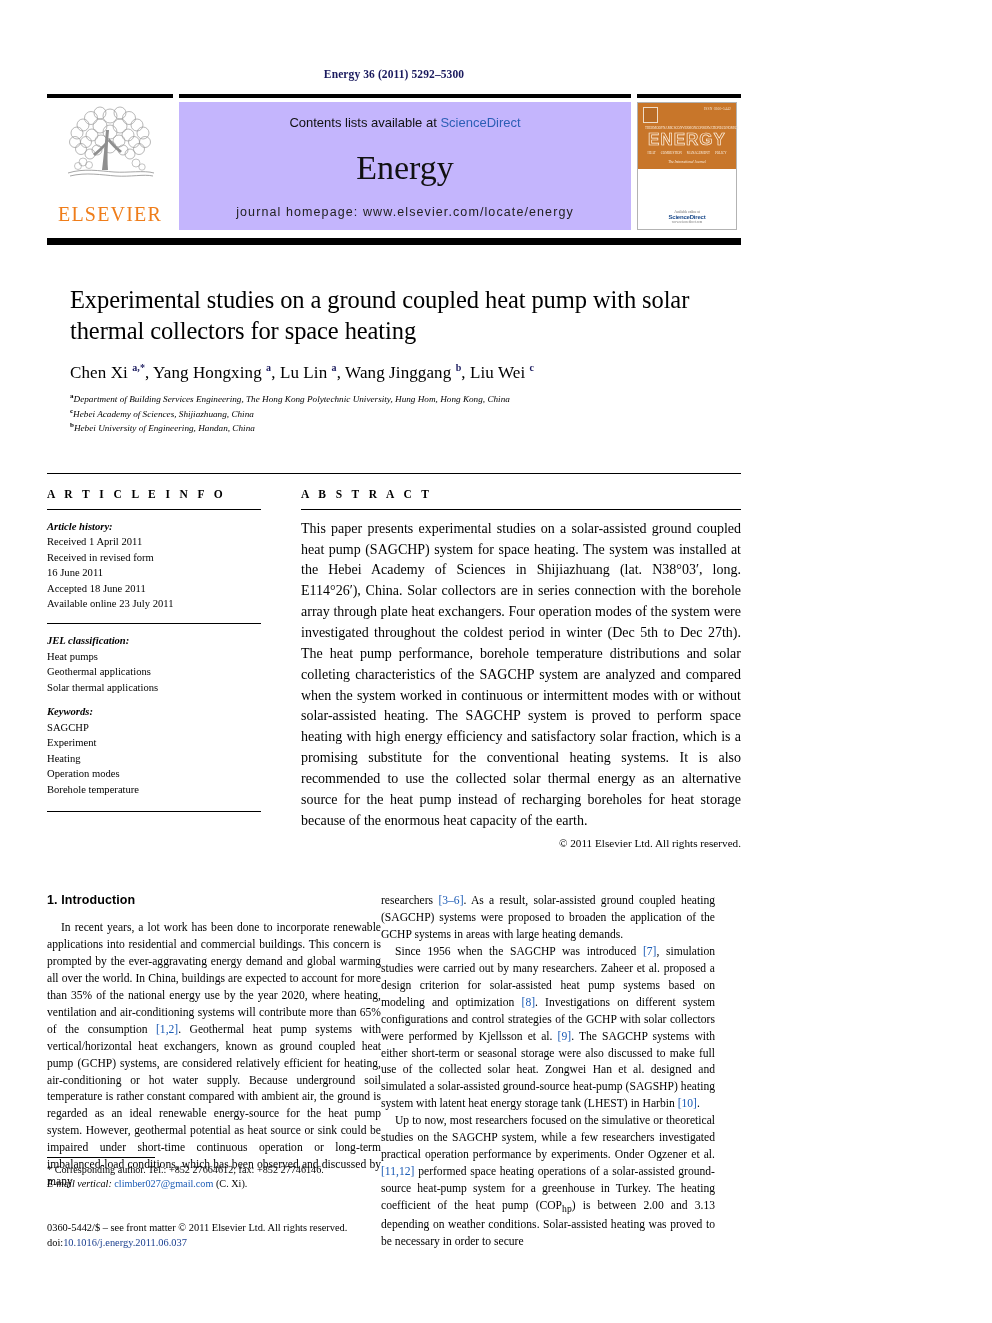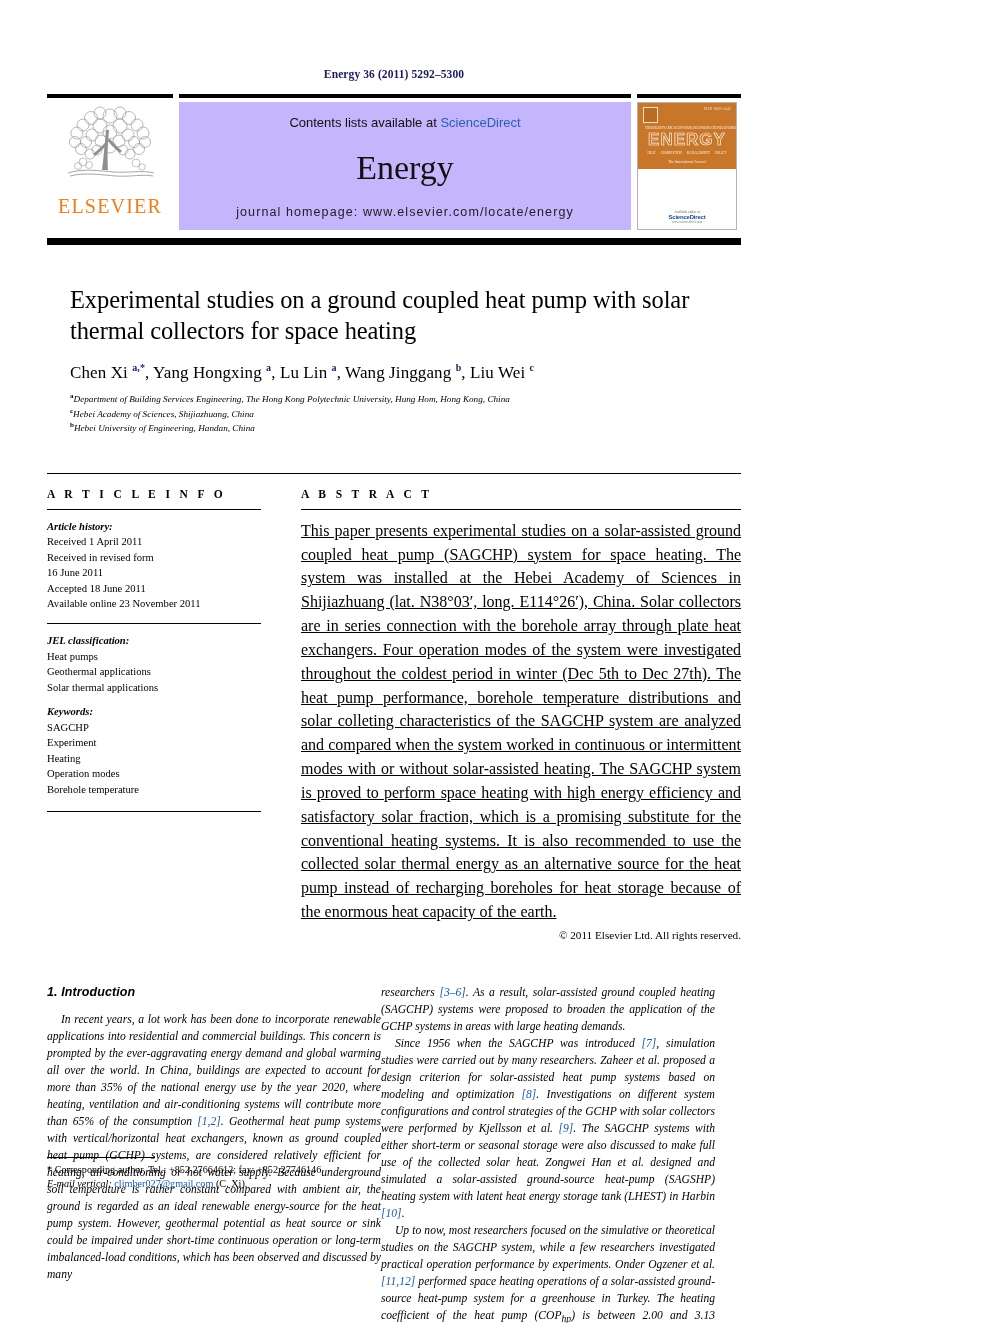"ELSEVIER" .elsevier-word { margin-top: 1px -> 9px }
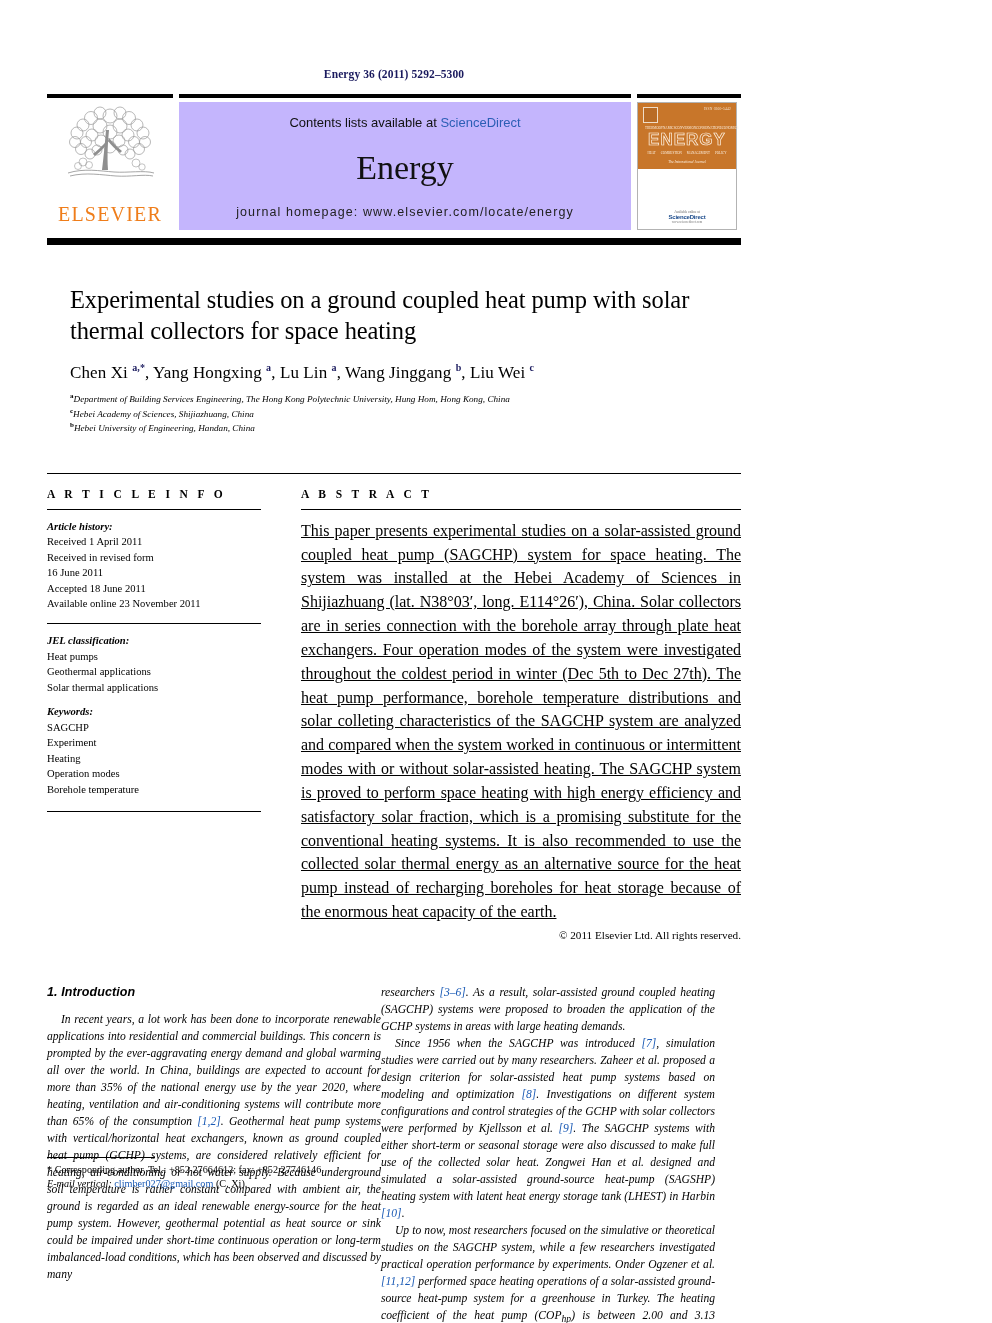"This paper presents experimental studies" .abstract-body { font-size: 16px -> 14px; text-decoration: underline -> none }
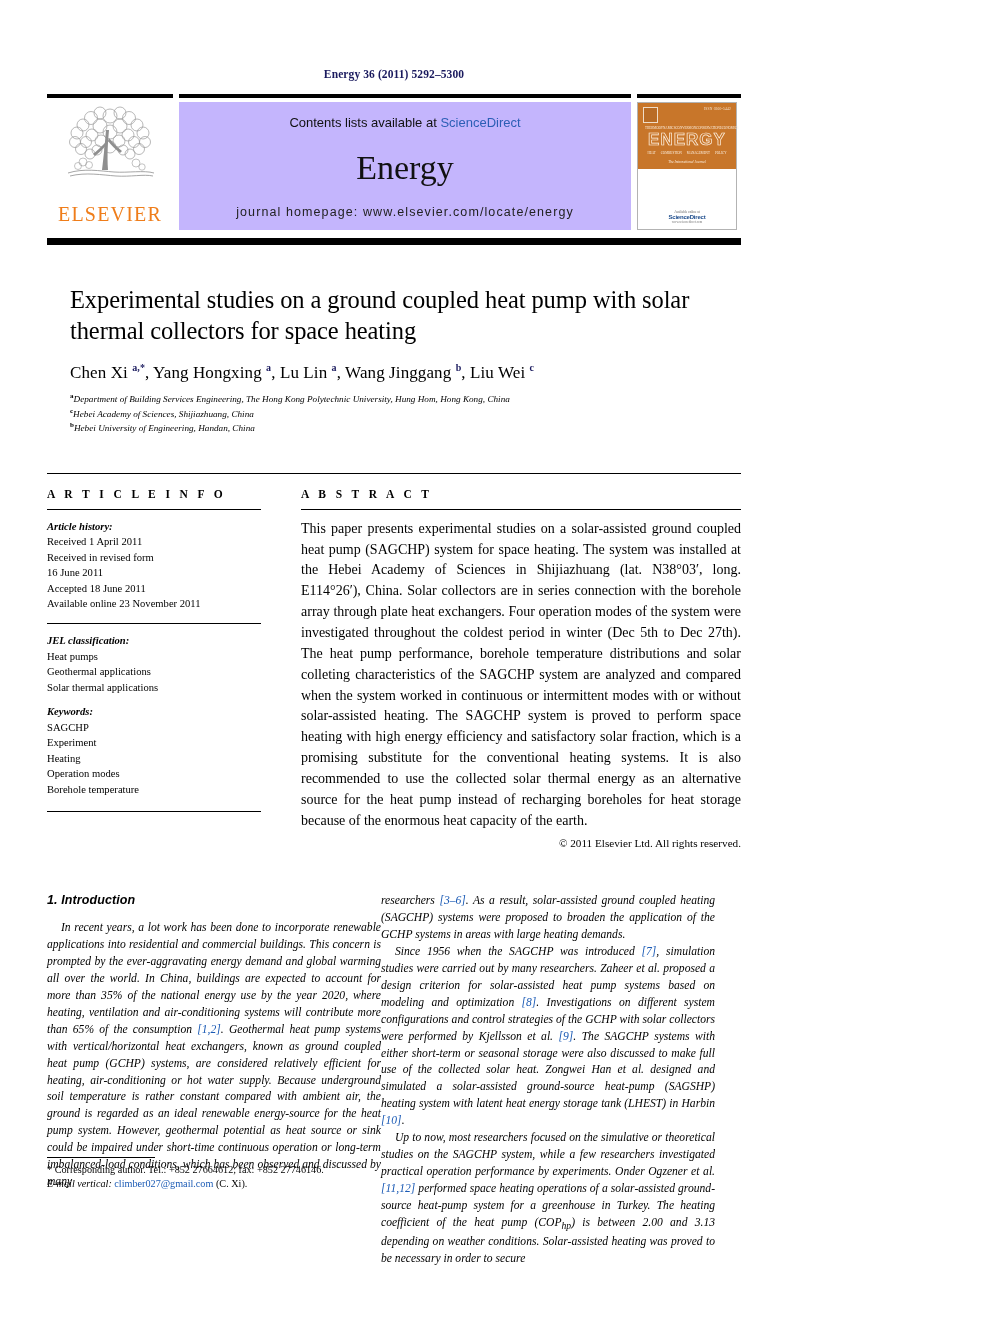"Available online 23 November 2011" div { text: November -> July }
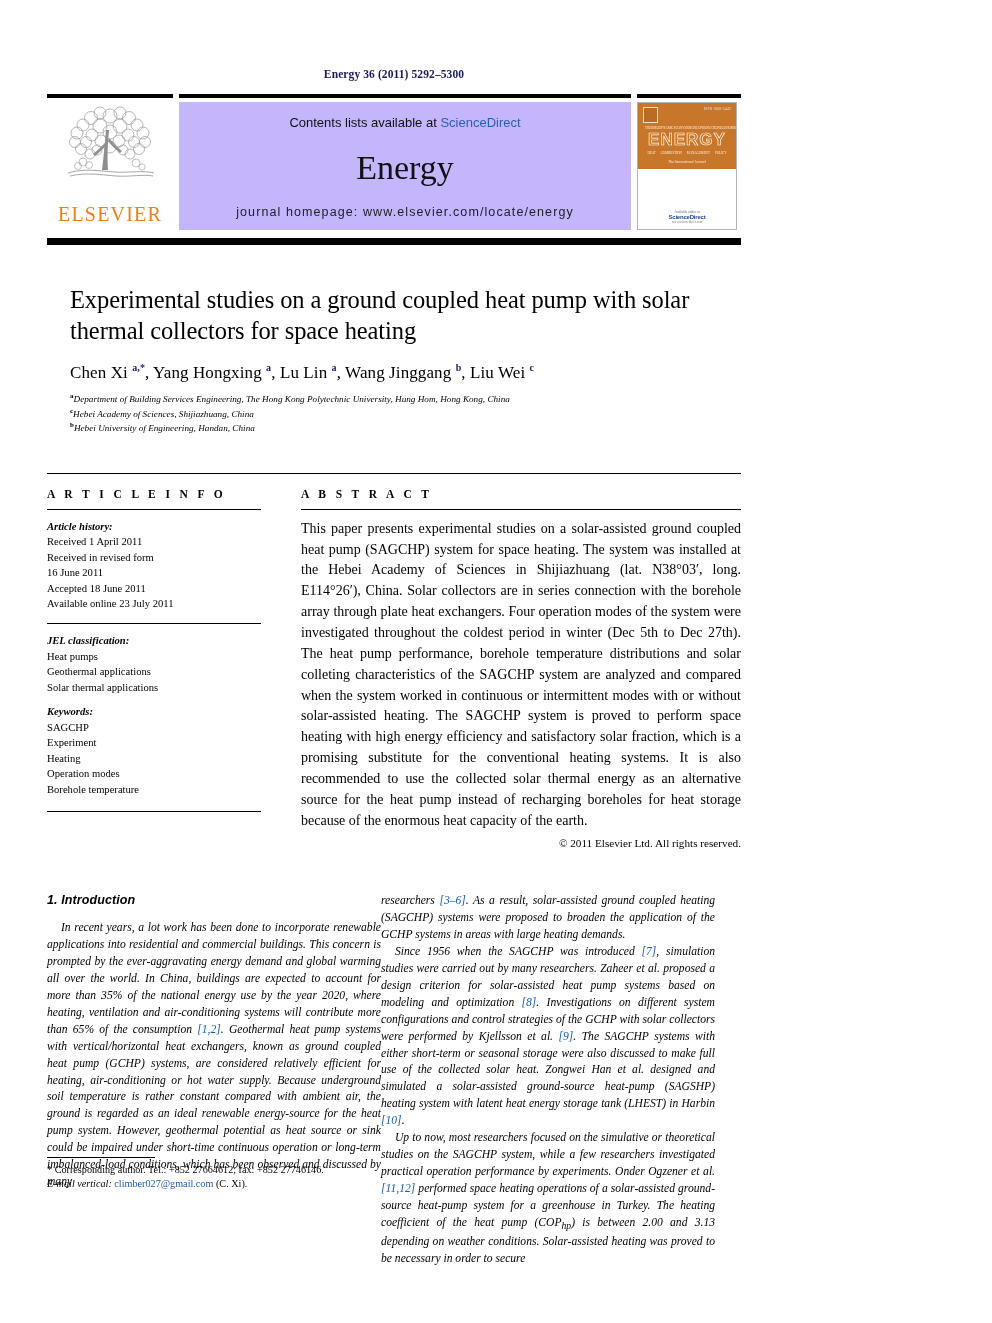"1. Introduction" .body-cols { font-style: italic -> none }
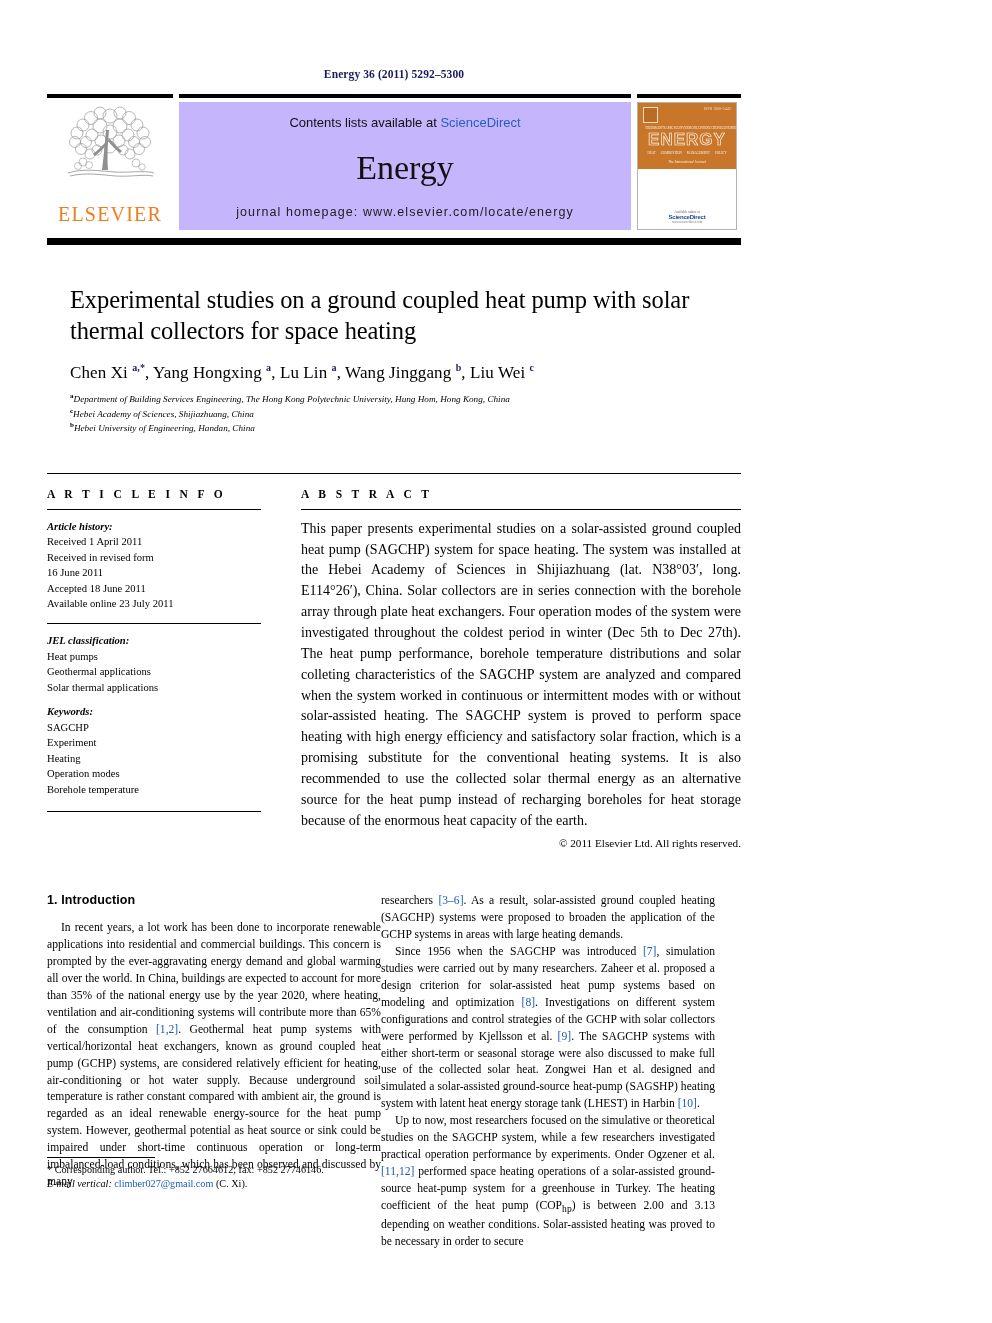"0360-5442/$ – see front matter" div.imprint { html: none -> <div> <div>0360-5442/$ – see front matter © 2011 Elsevier Ltd. All rights reserved.</div> <div> <span>doi:</span><span>10.1016/j.energy.2011.06.037</span> </div> </div> }
